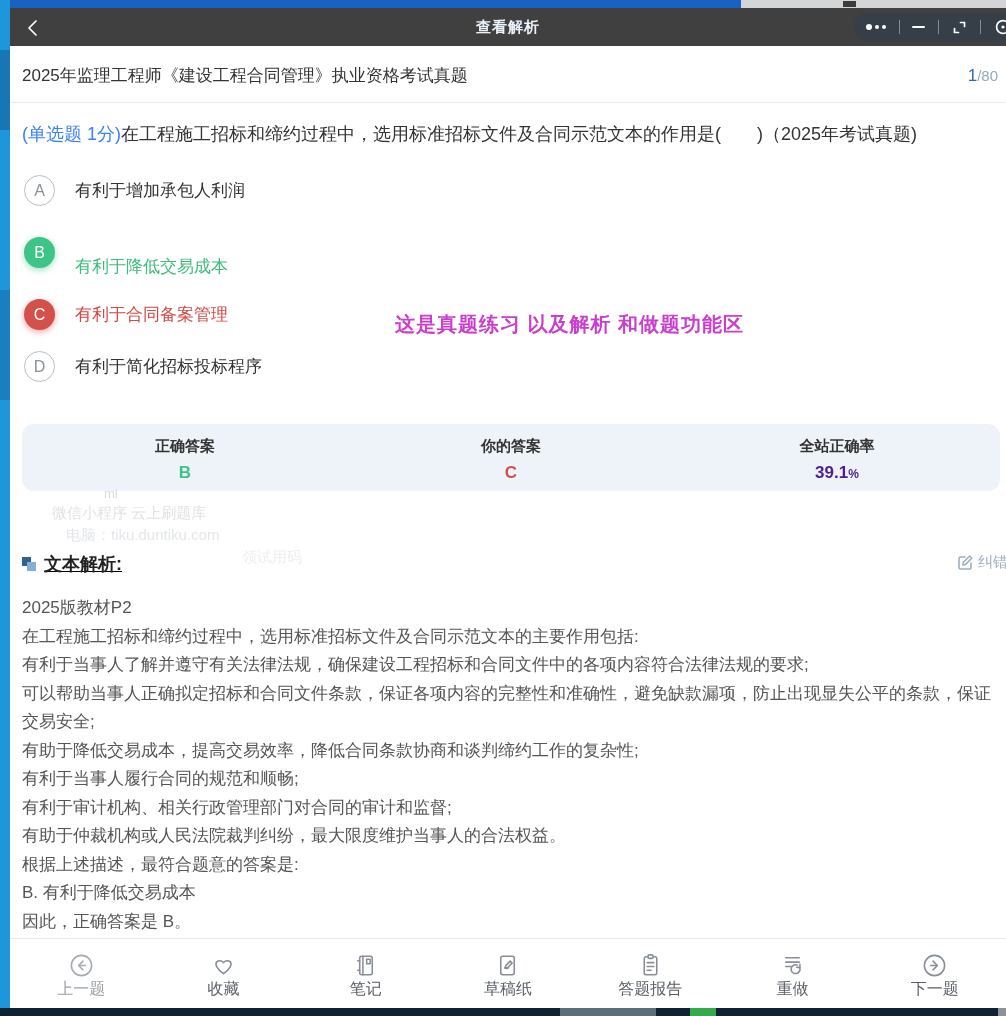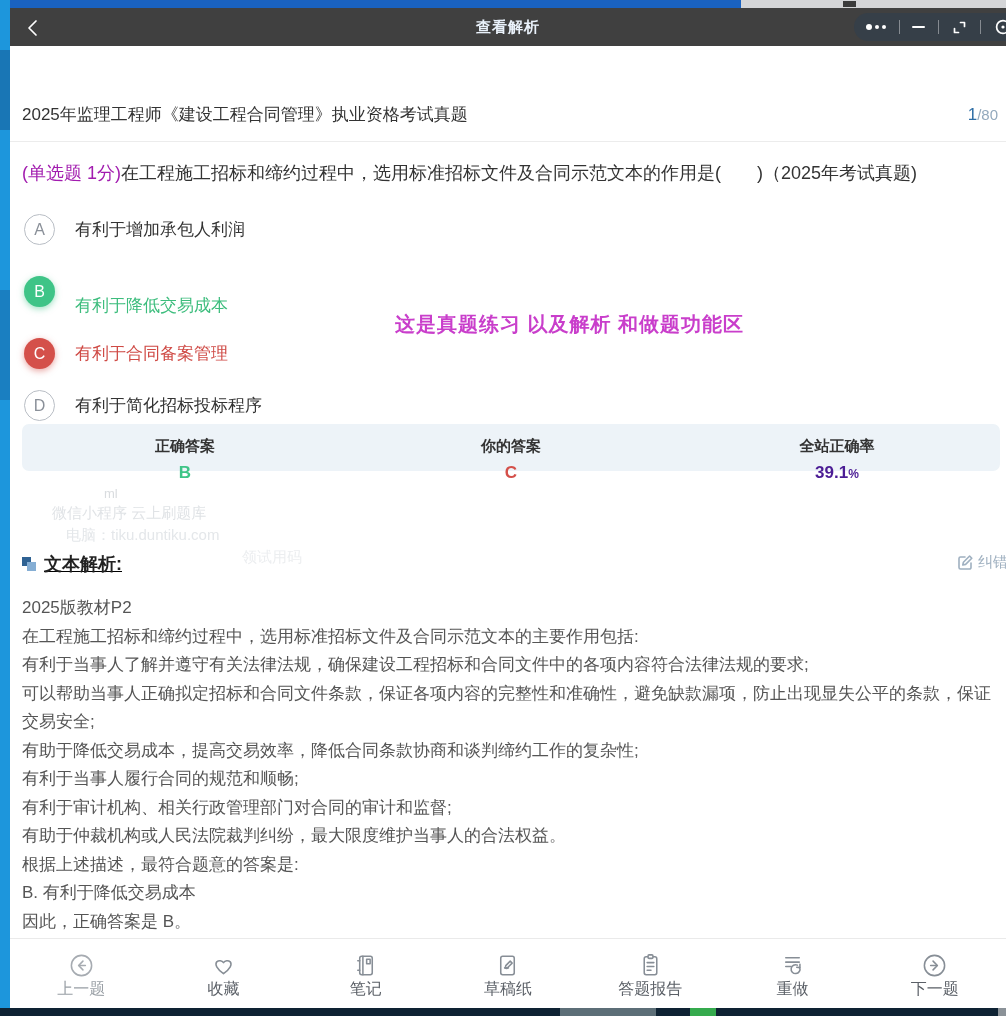"2025年监理工程师《建设工程合同管理》执业资格考试真题" .exam-title { margin-top: 39px -> none }
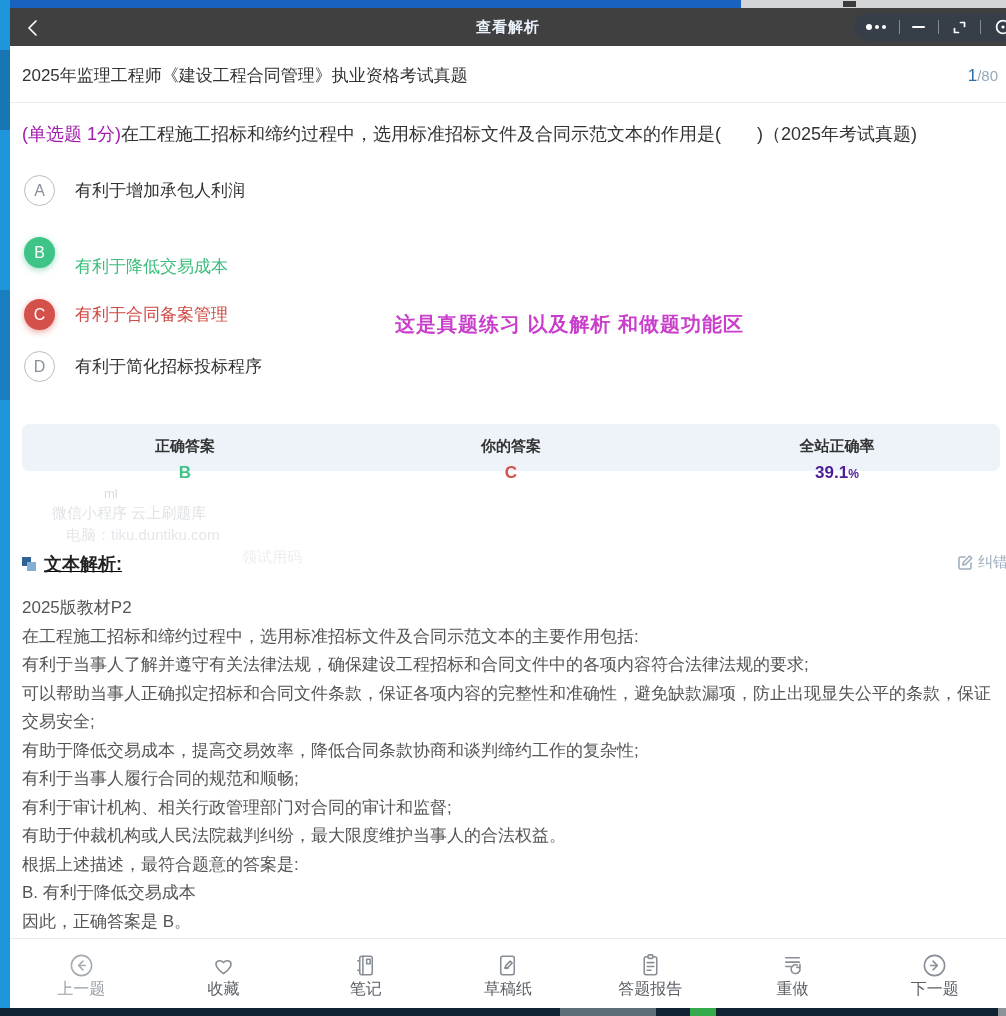"(单选题 1分)" .q-tag { color: #a21caf -> #3b82f6 }
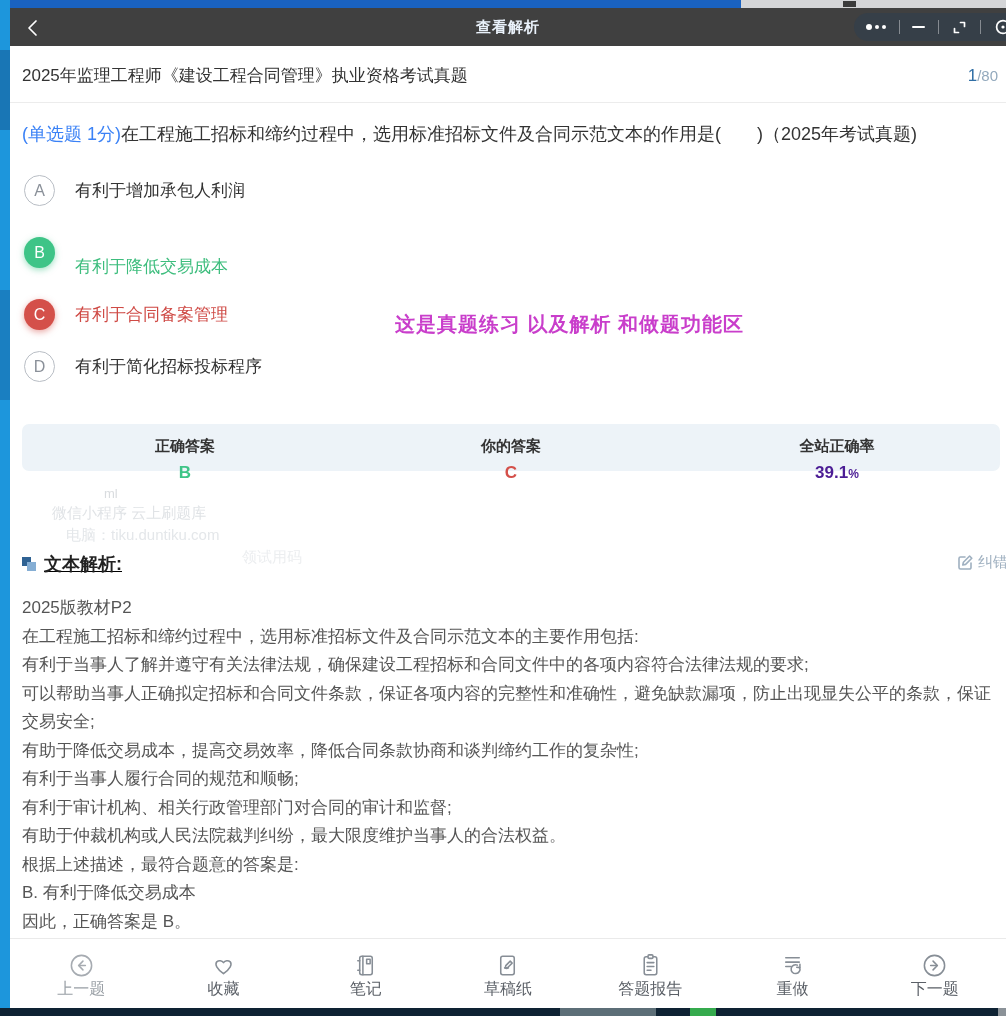"正确答案" .answer-panel { border-radius: 7px -> 12px; height: 47px -> 67px }
